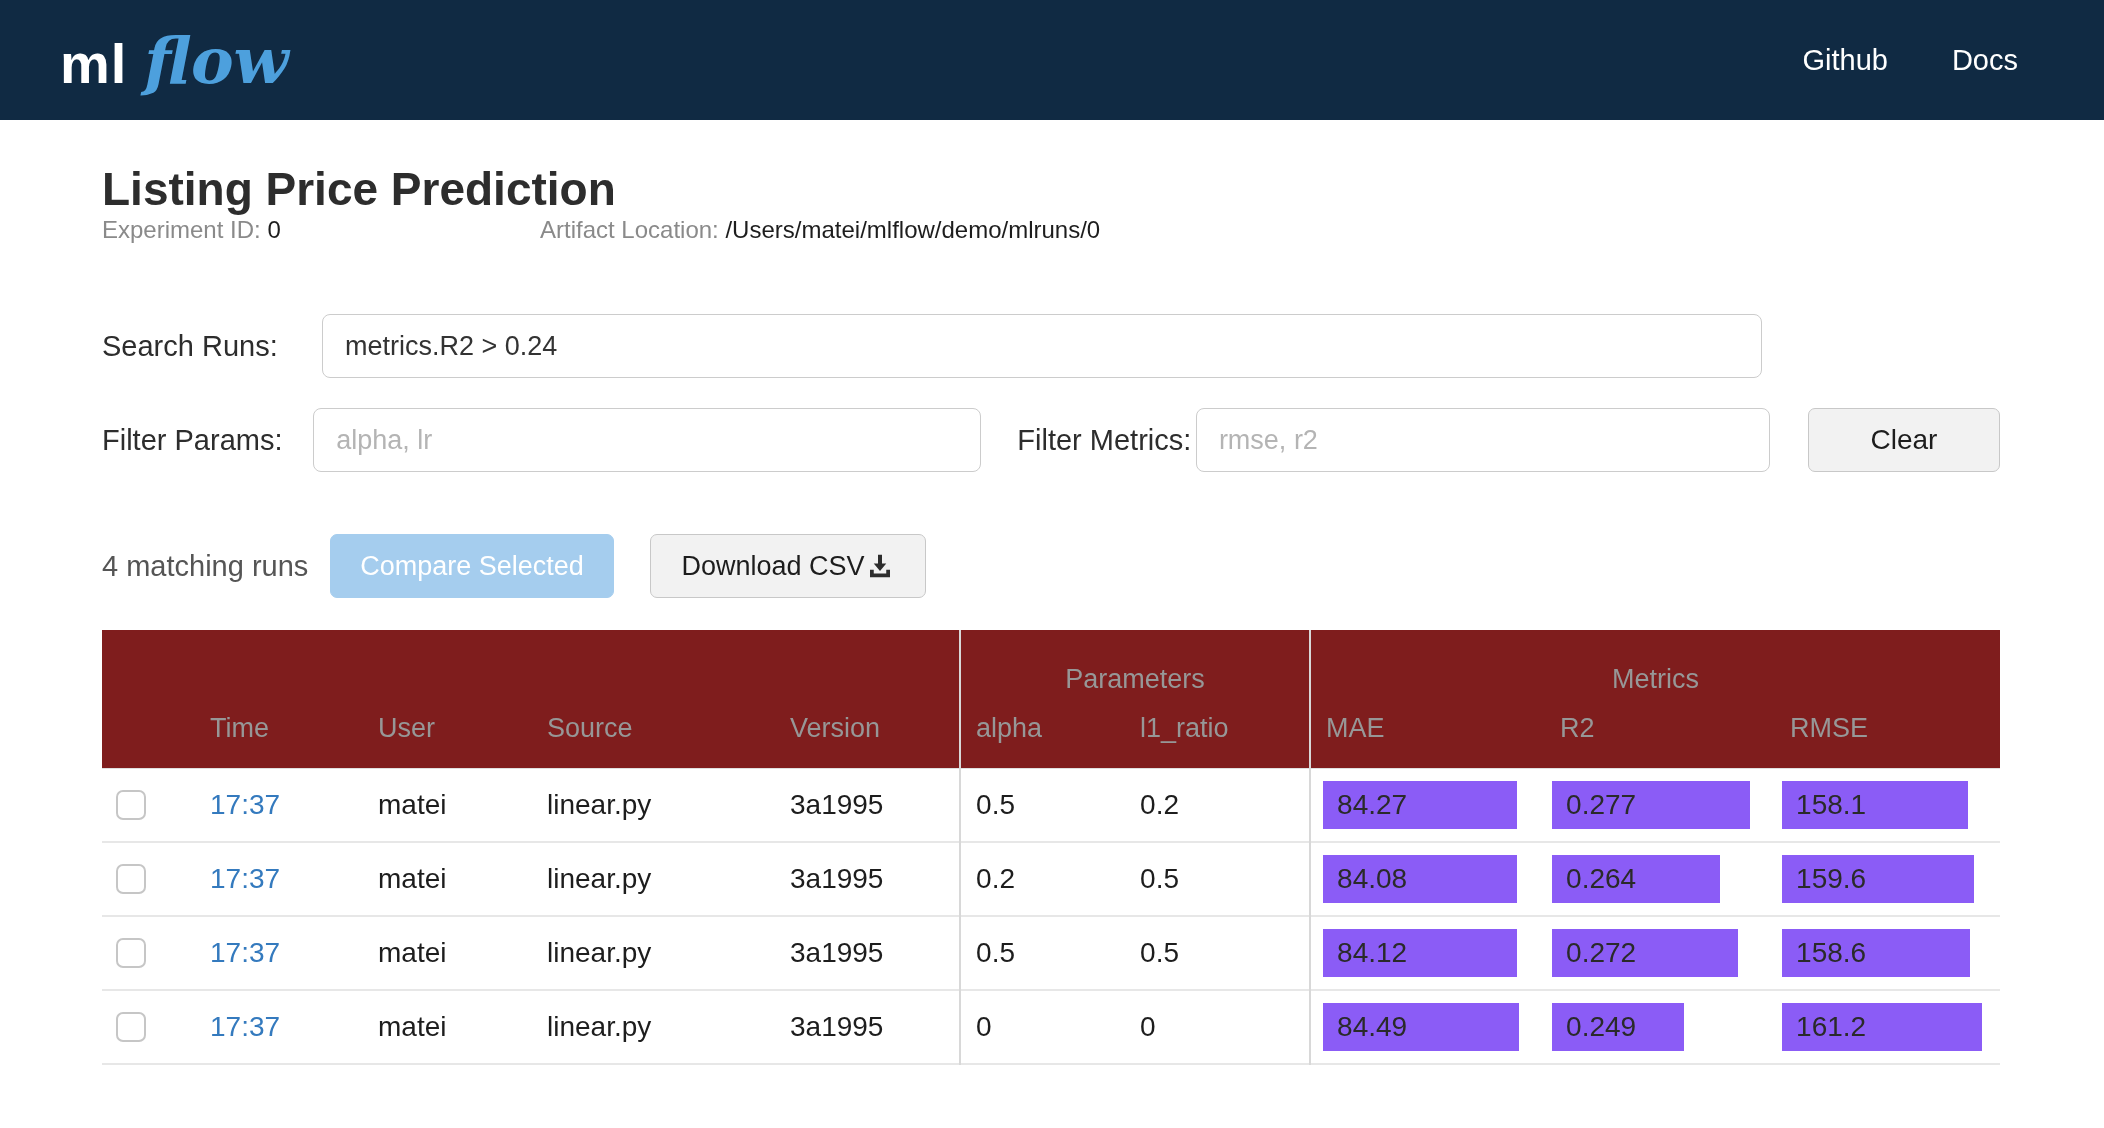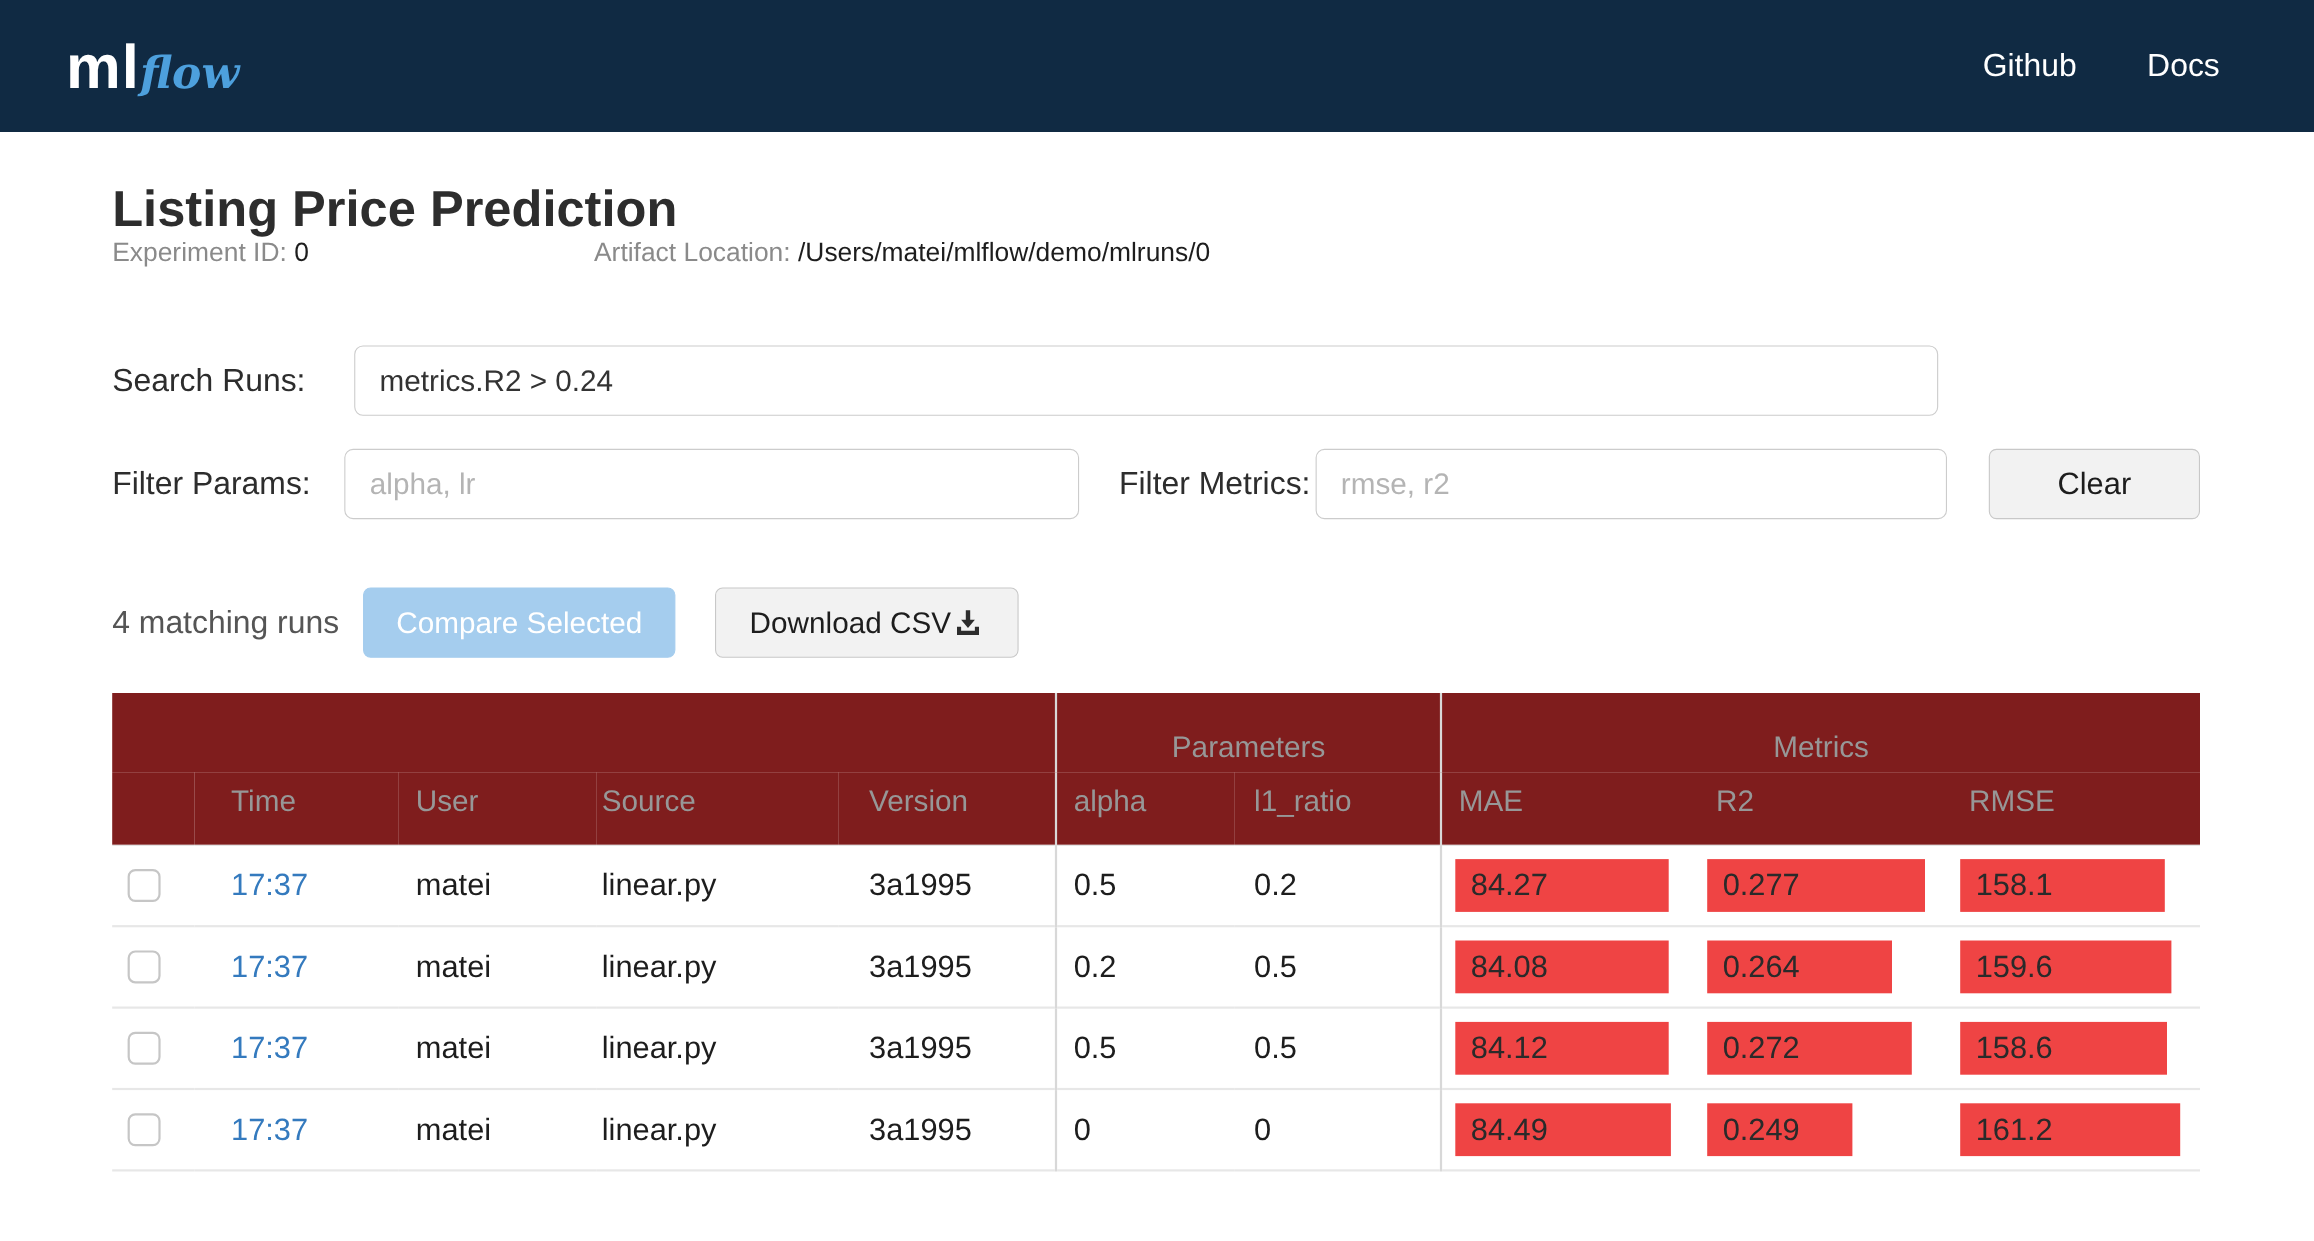"flow" .brand-flow { font-size: 40px -> 64px; margin-left: 0 -> 17px }
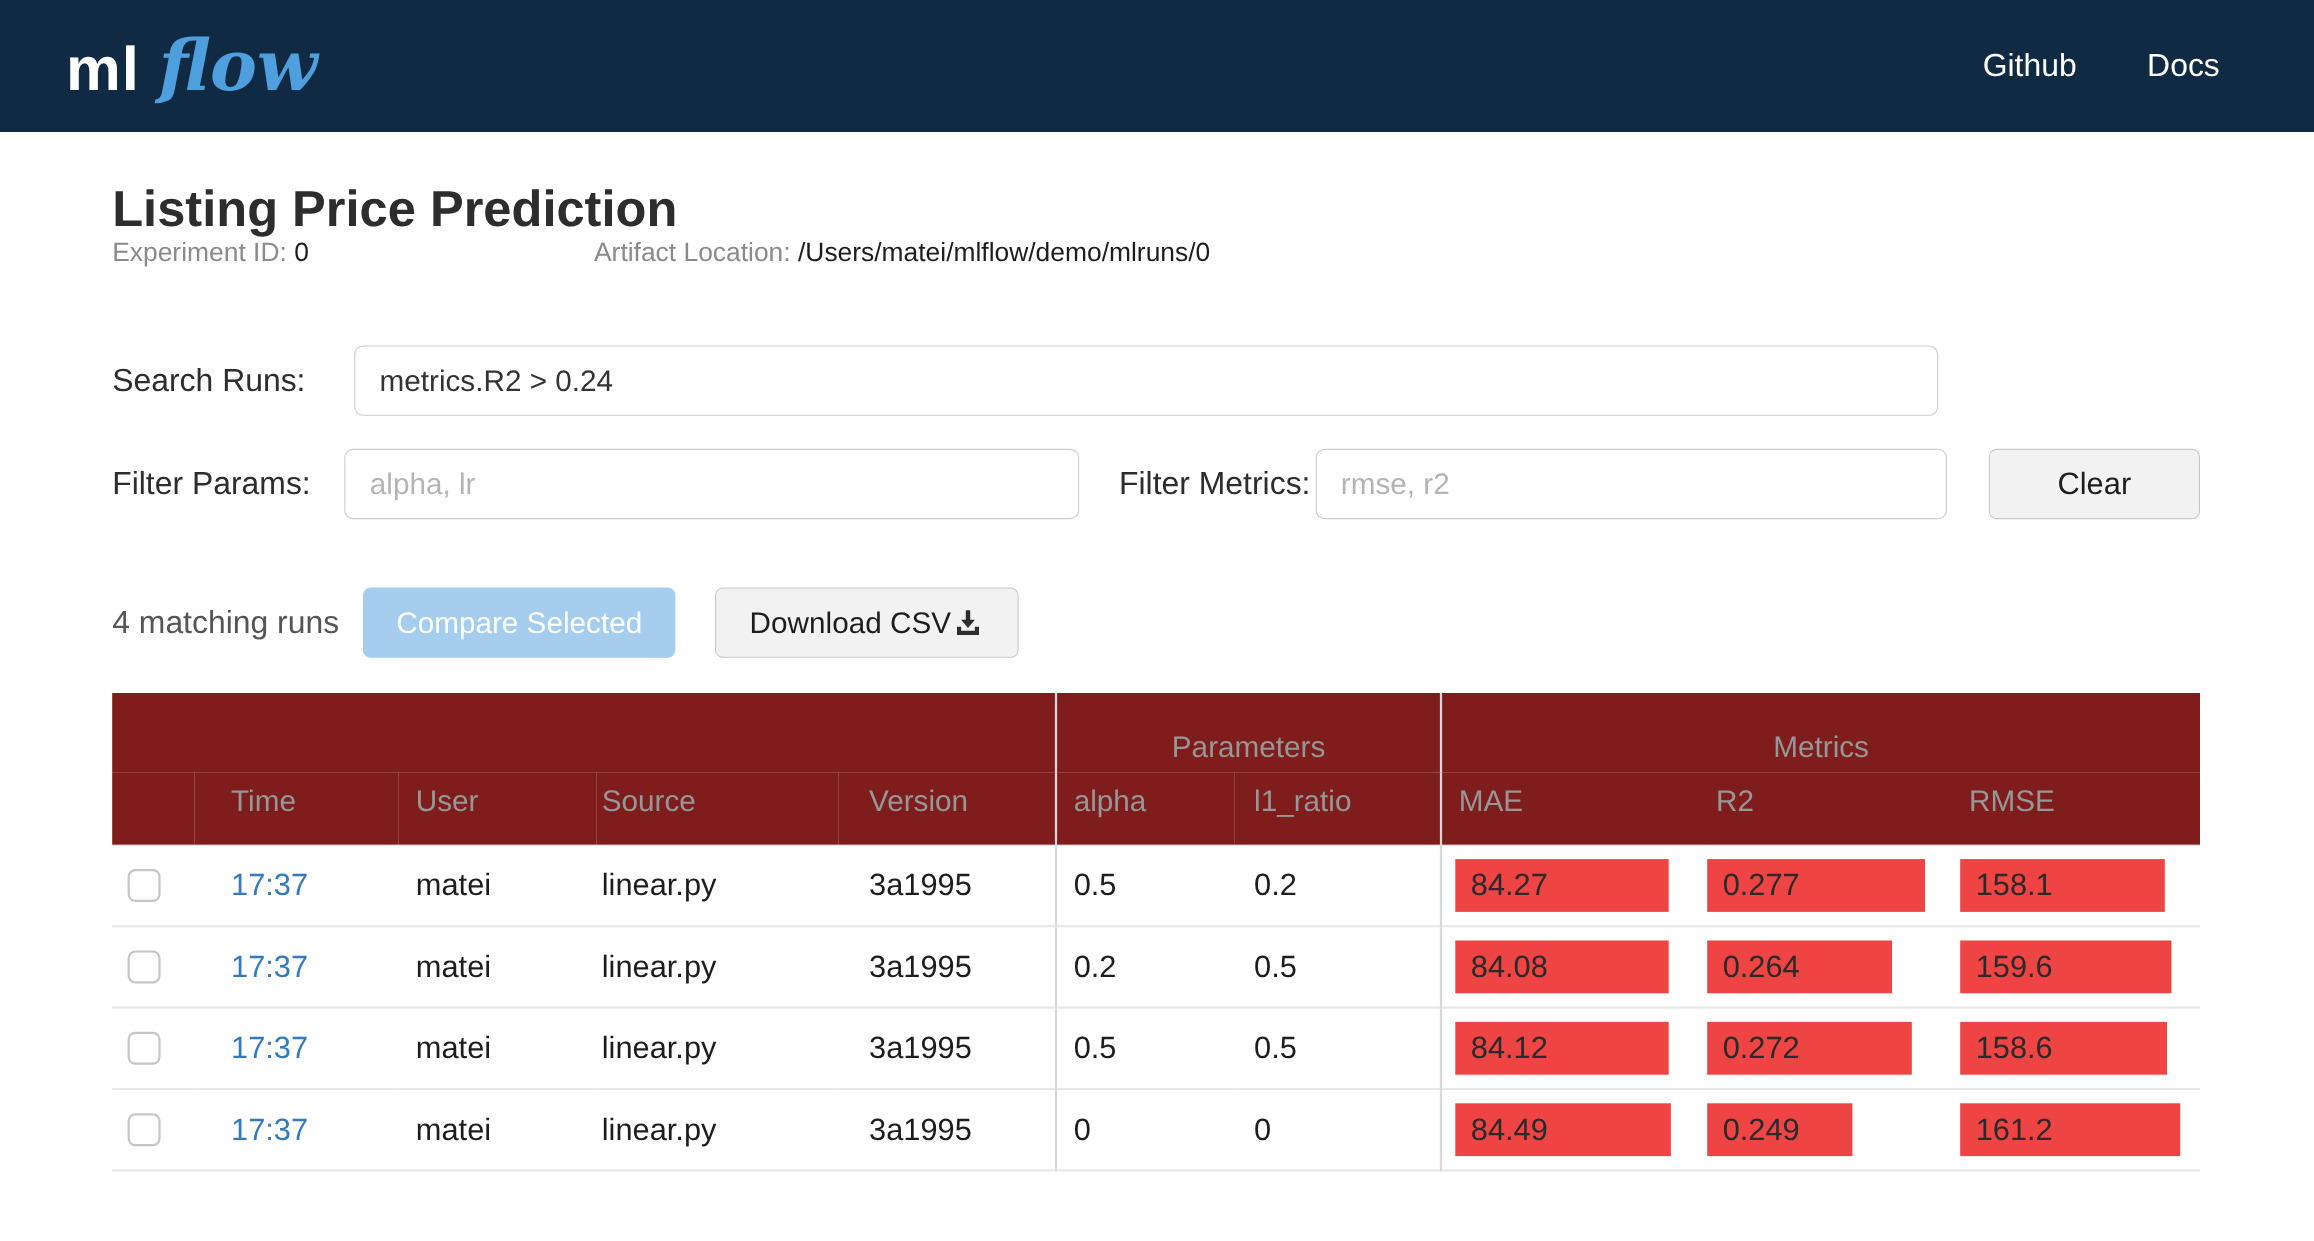"84.27" .metric-bar { background: #ef4444 -> #8b5cf6 }
